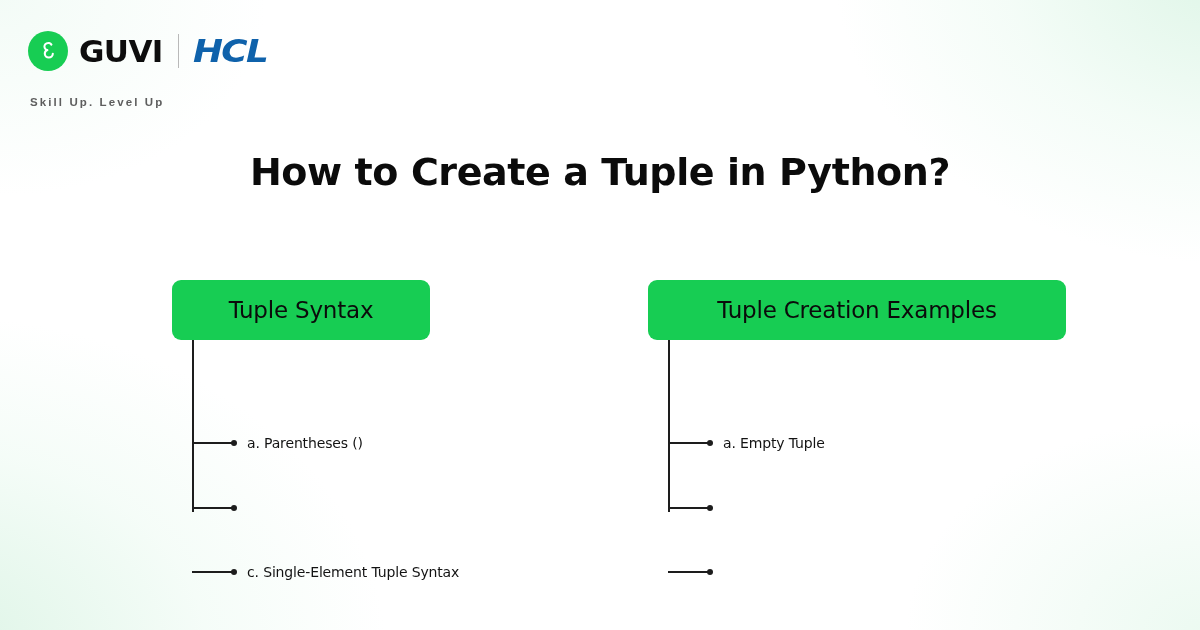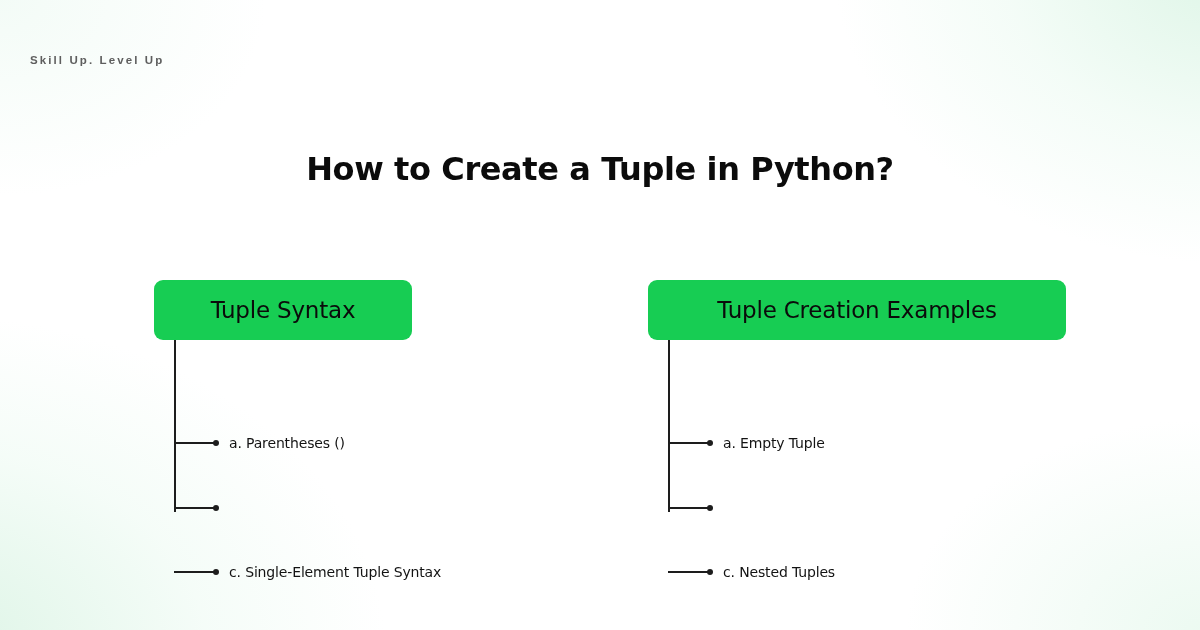"GUVI" div.brand-row { html: none -> <div> <div> <svg> <path></path> <circle></circle> </svg> </div> <div>GUVI</div> <div></div> <div>HCL</div> </div> }
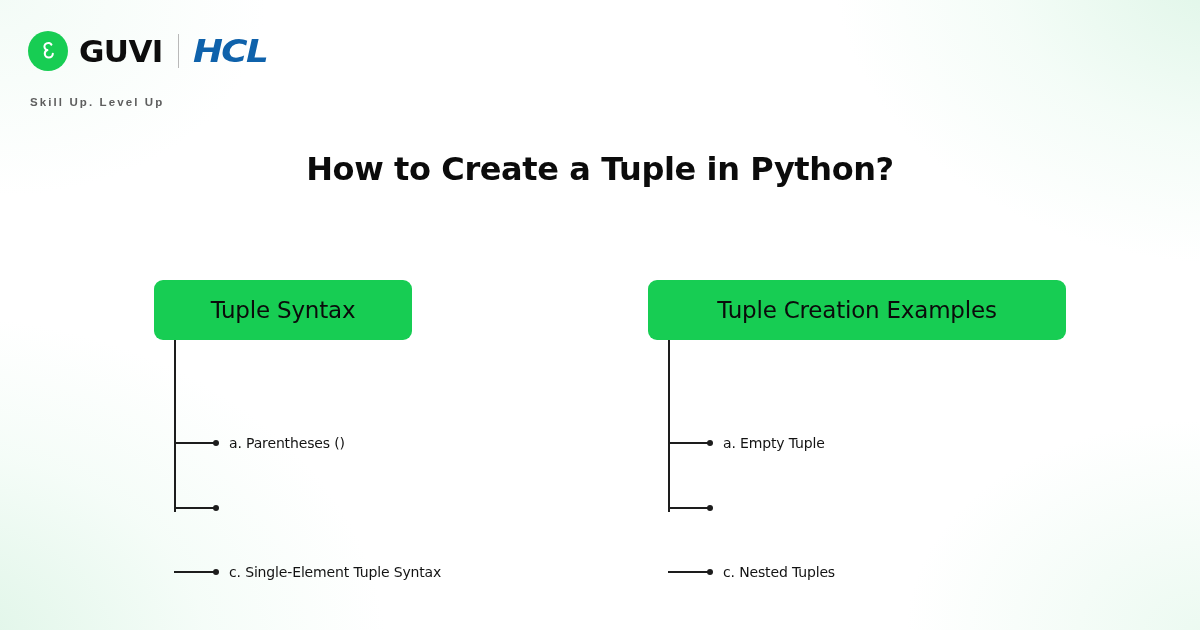"How to Create a Tuple" .page-title { font-size: 32px -> 38px }
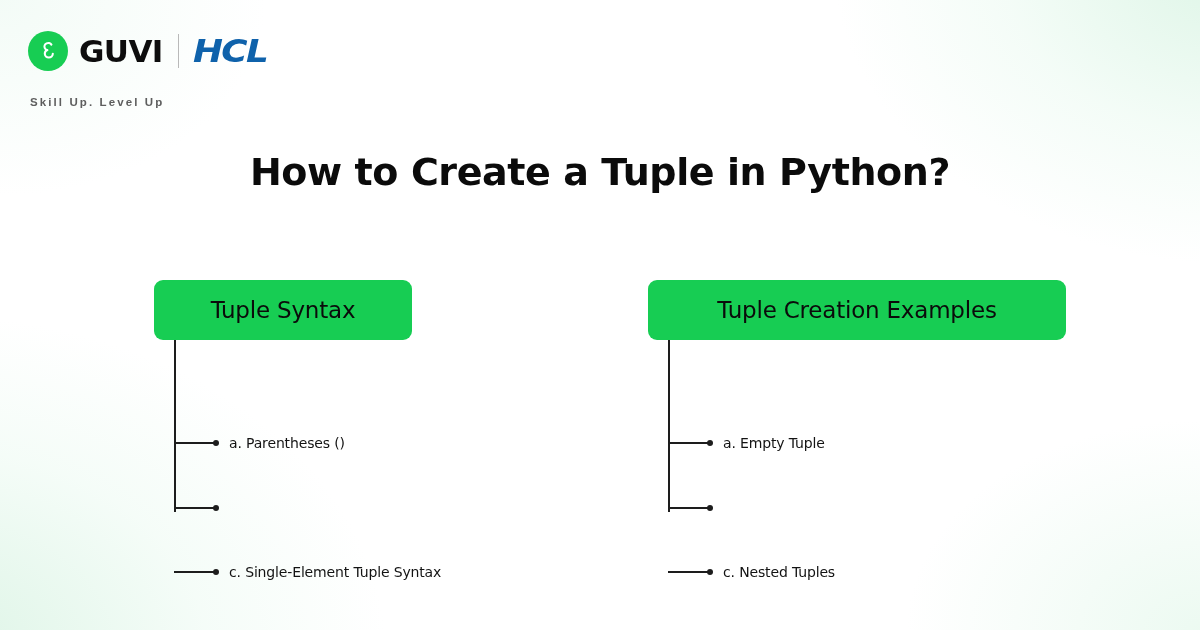"Tuple Syntax" #column-0 { left: 154px -> 172px }
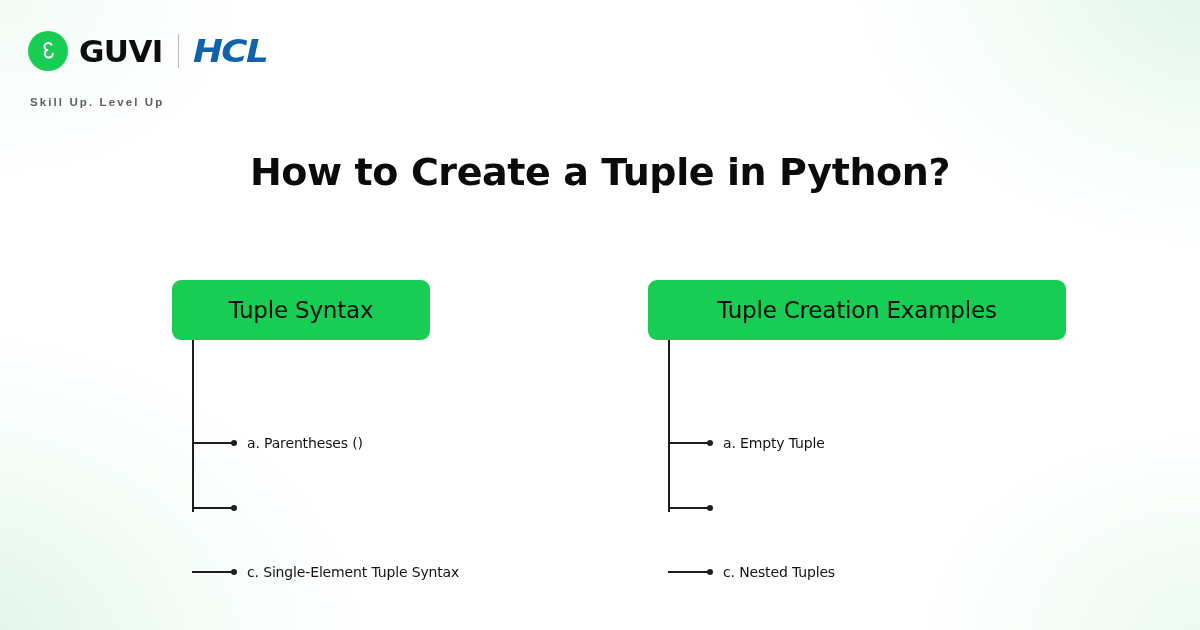"c. Nested Tuples" span.branch-label { html: <span>c. Nested Tuples</span> -> none }
